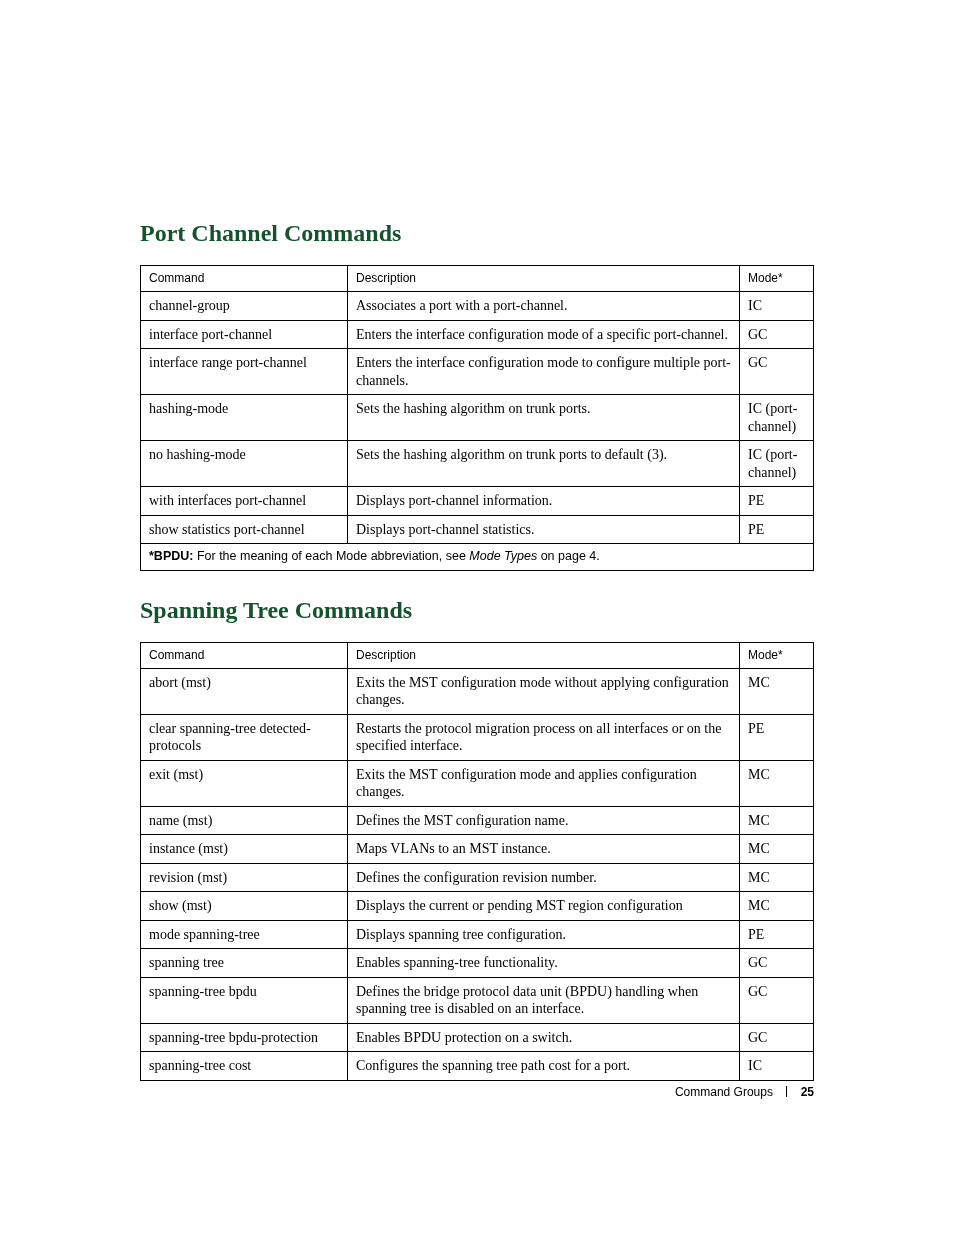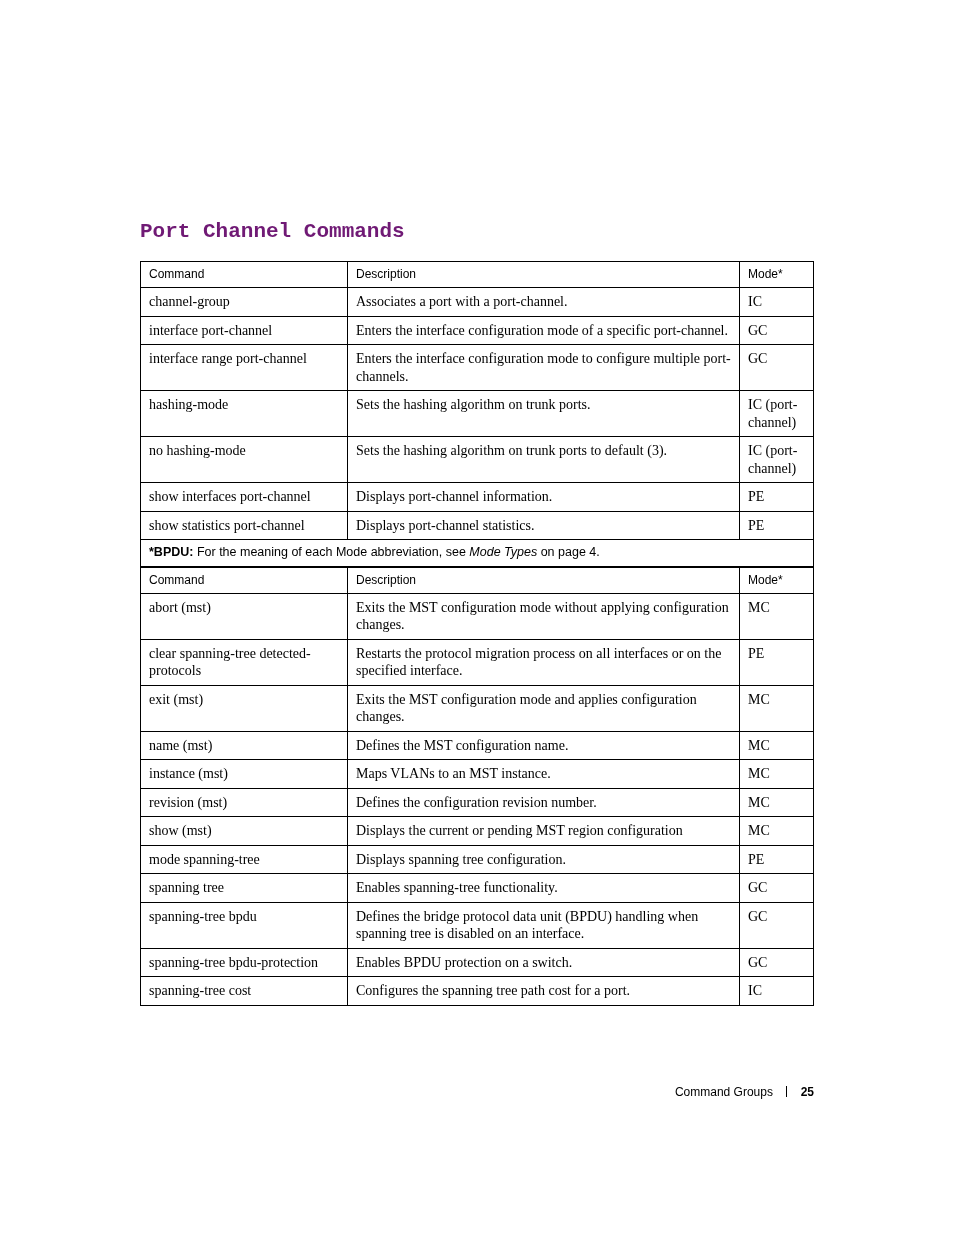"Port Channel Commands" h2.section-title { color: #701a75 -> #14532d; font-family: Liberation Mono, monospace -> Liberation Serif, serif; font-size: 21px -> 24px }
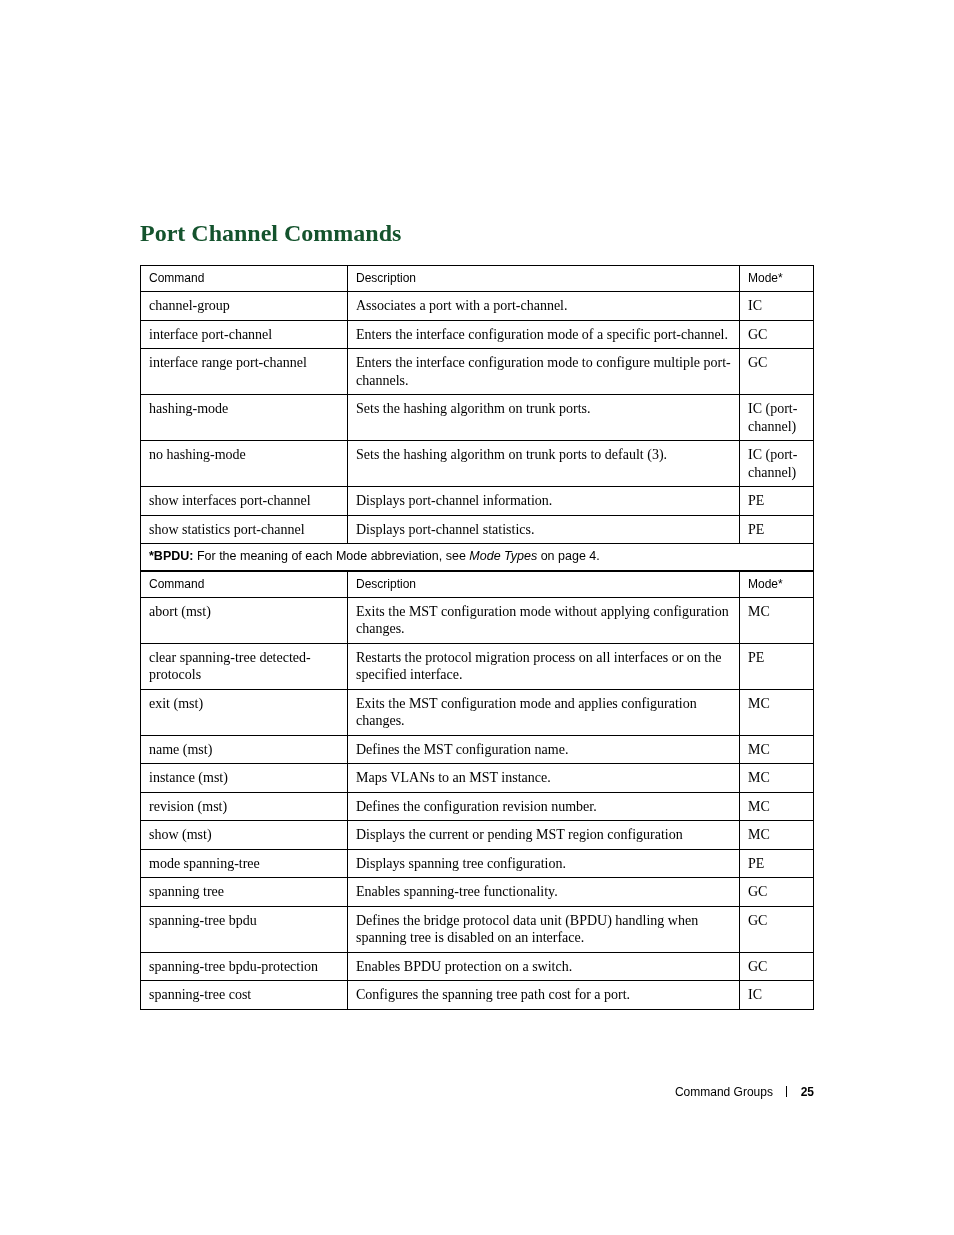"show interfaces port-channel" td { text: show -> with }
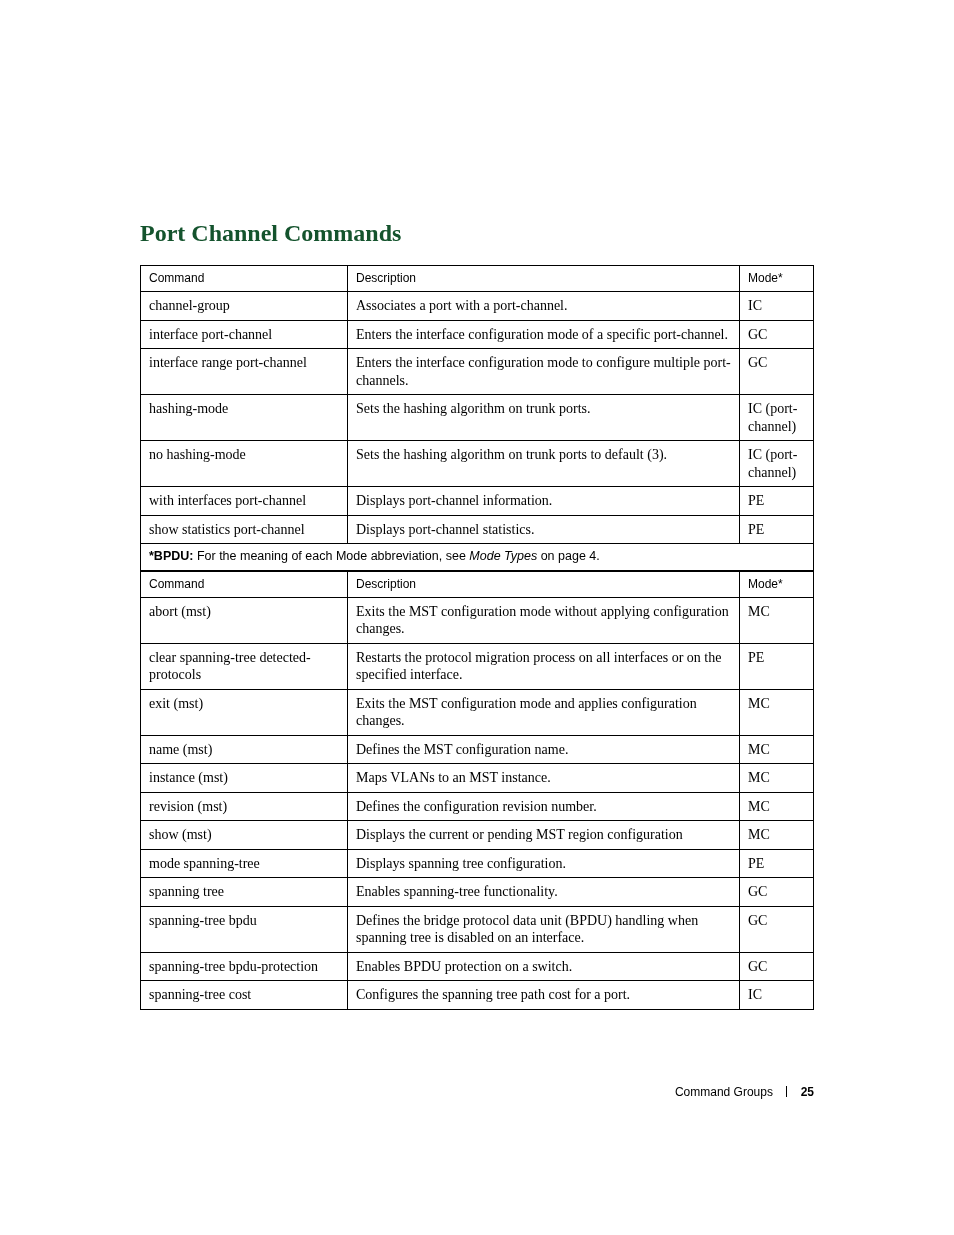"Spanning Tree Commands" h2.section-title { html: none -> <h2>Spanning Tree Commands</h2> }
